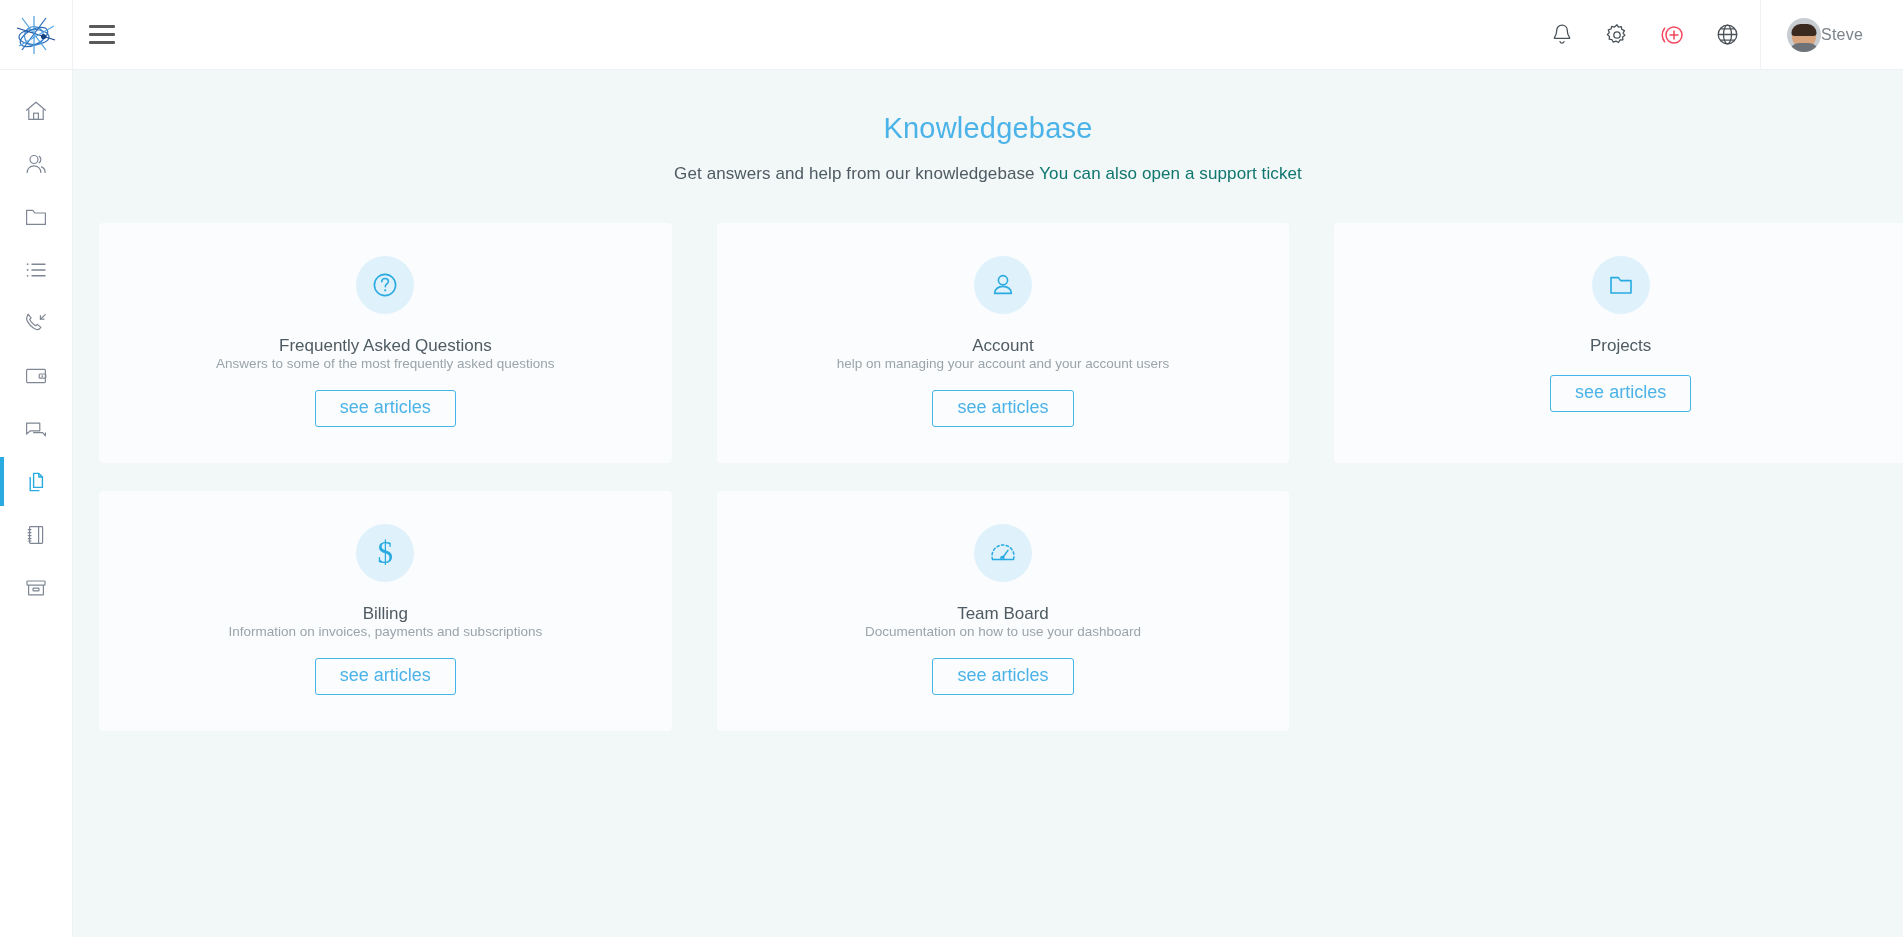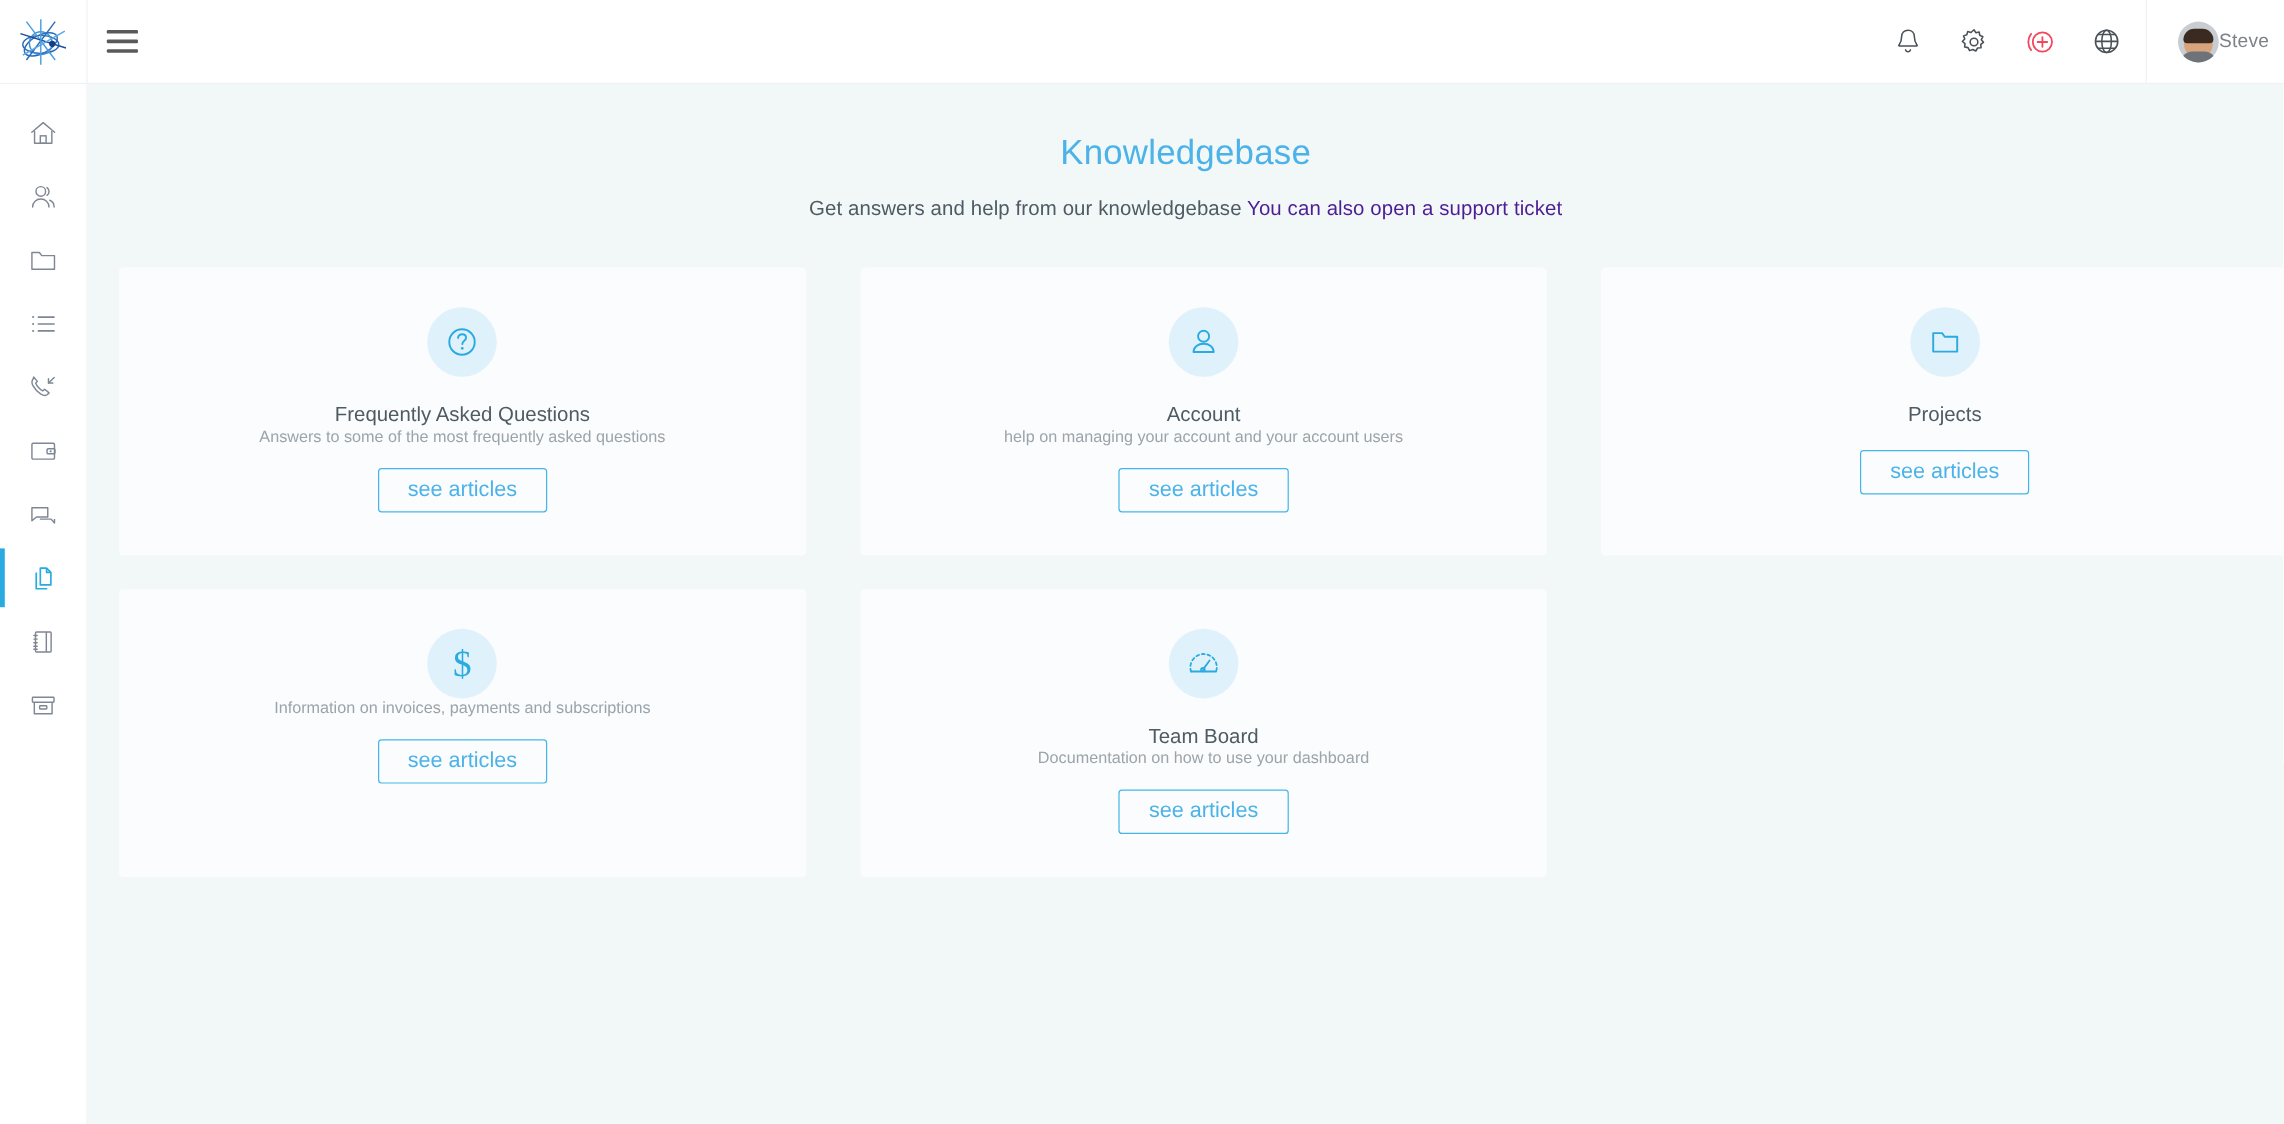"Steve" .user-cell { padding: 0 12px 0 26px -> 0 40px 0 26px }
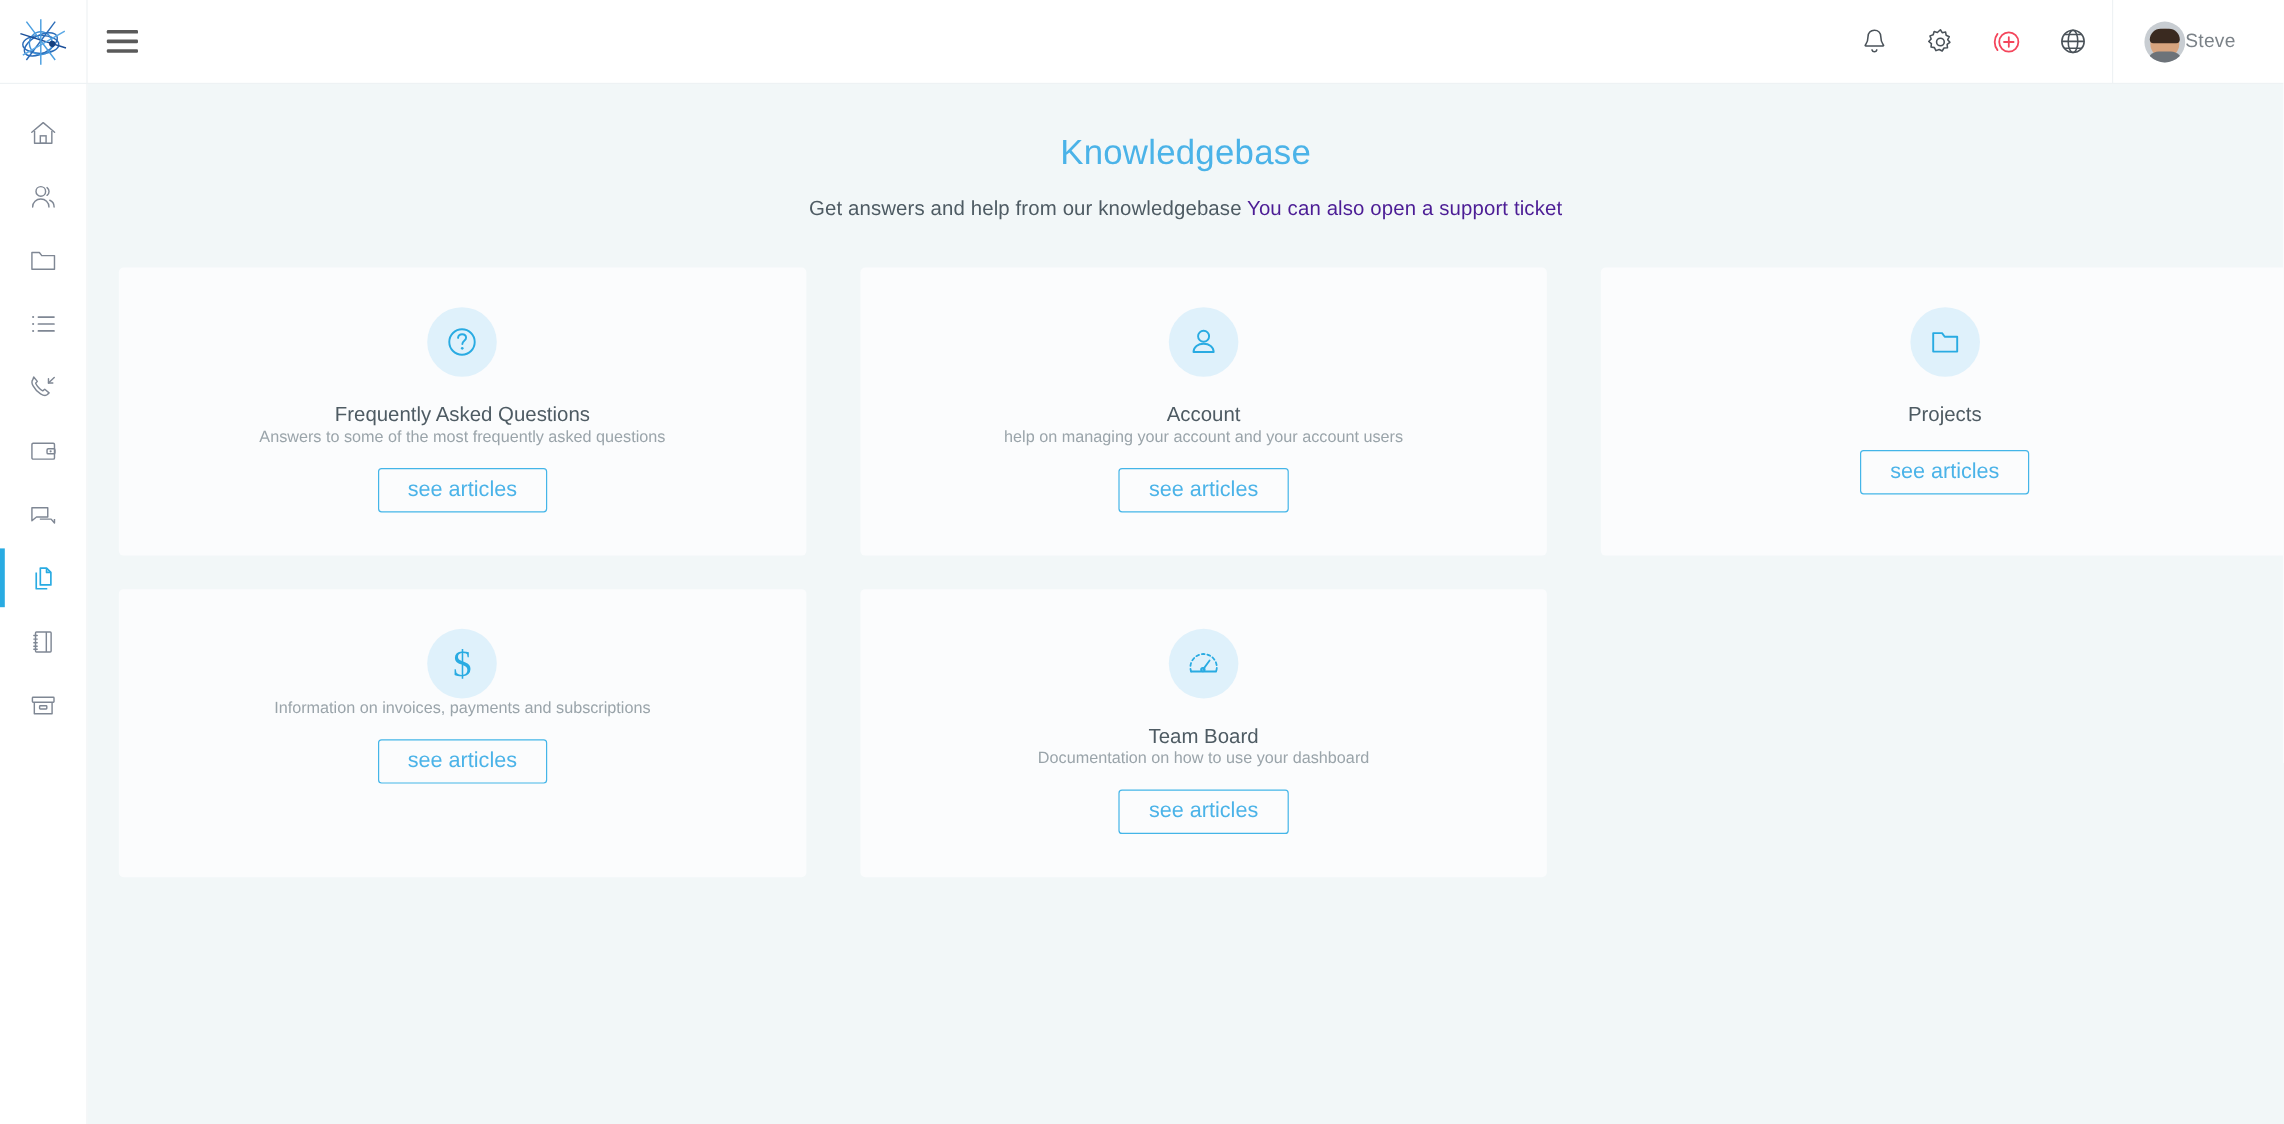"You can also open a" .page-subtitle a { color: #4c1d95 -> #0f766e }
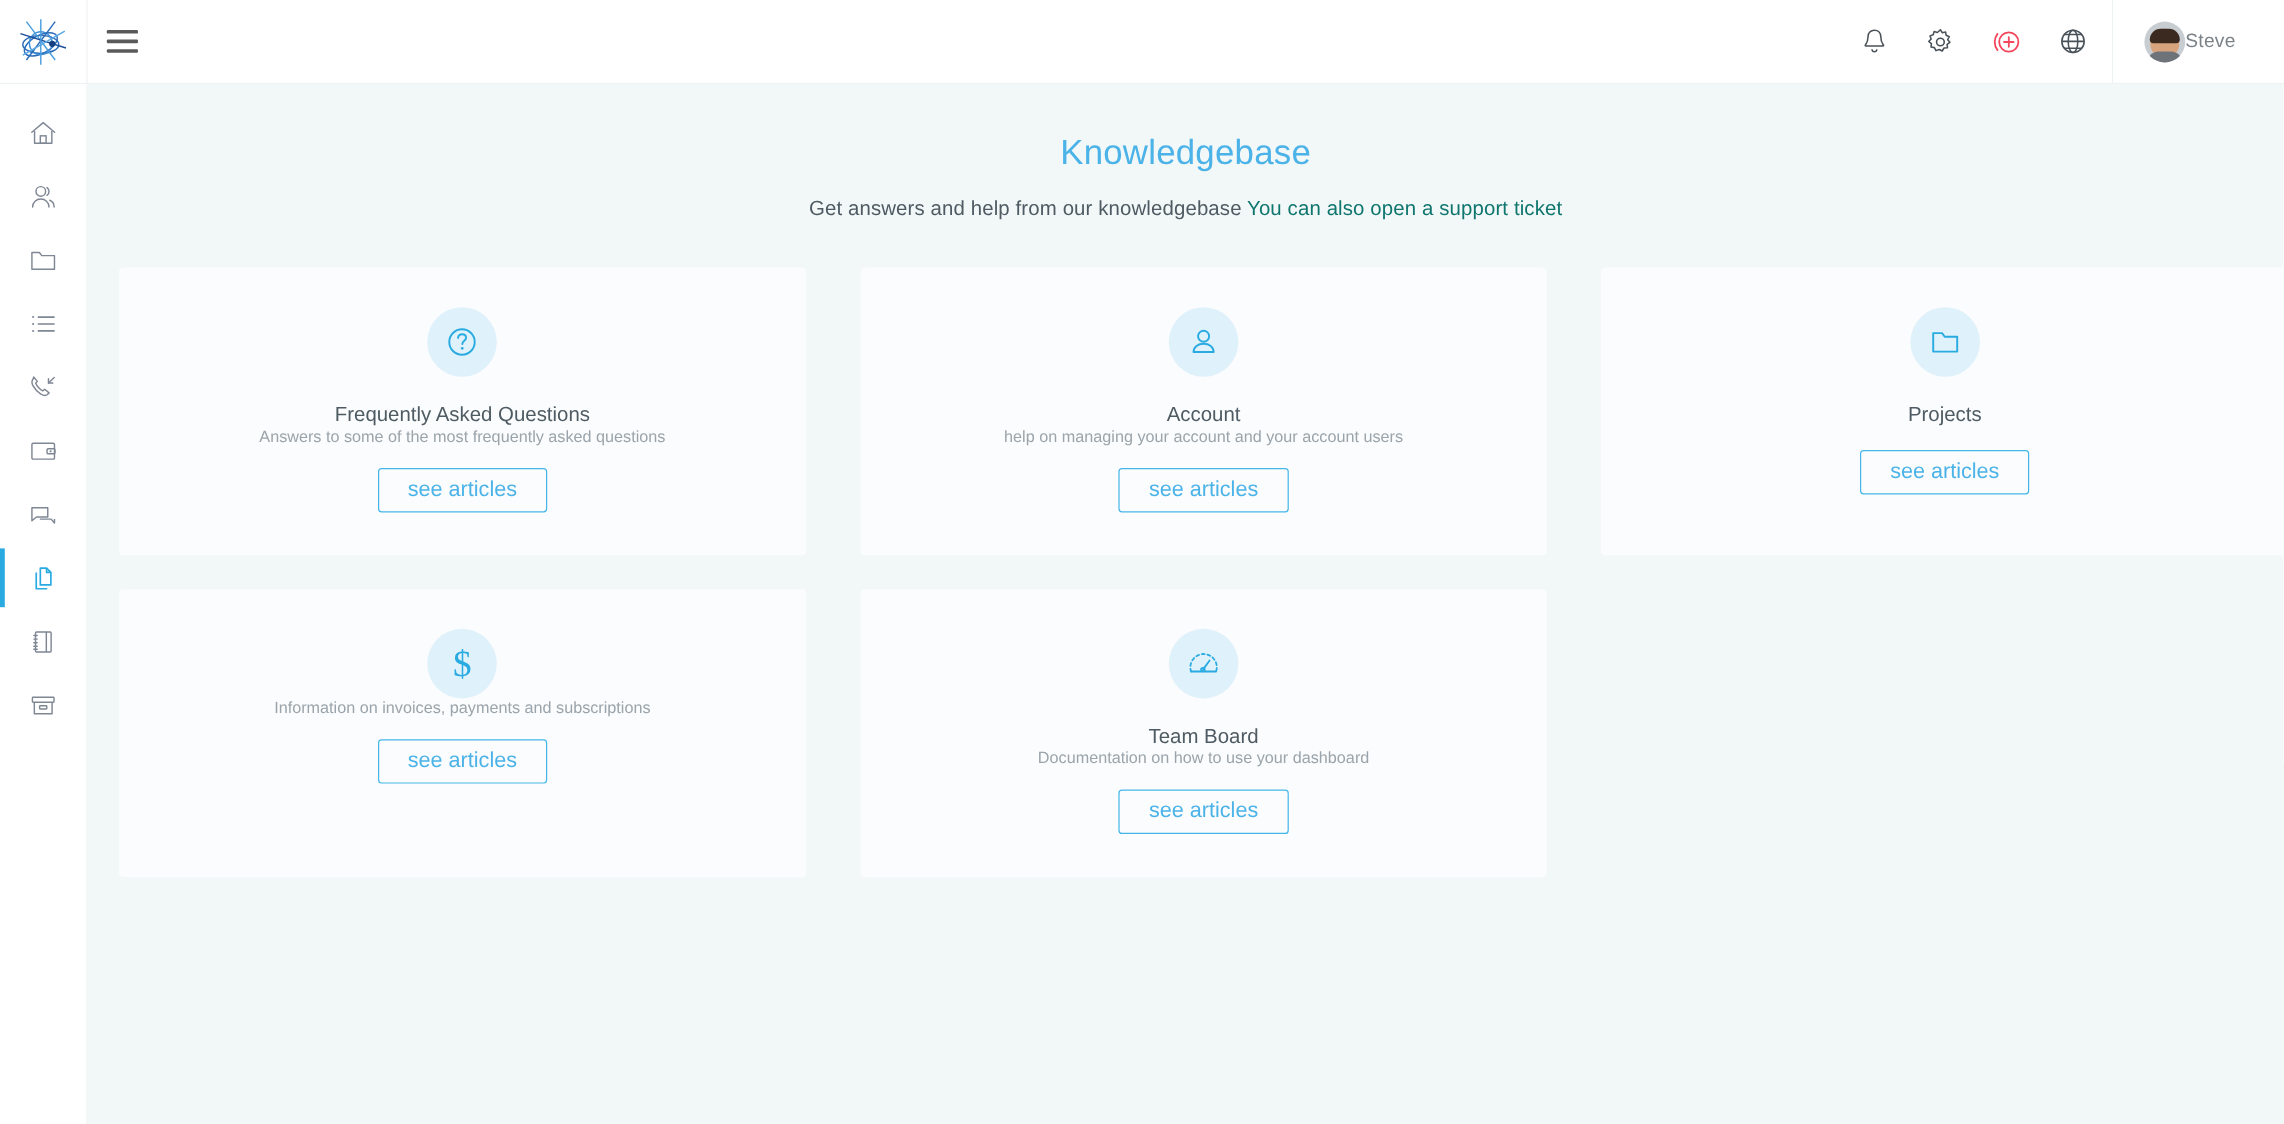"Billing" div.card-title { html: none -> <div>Billing</div> }
